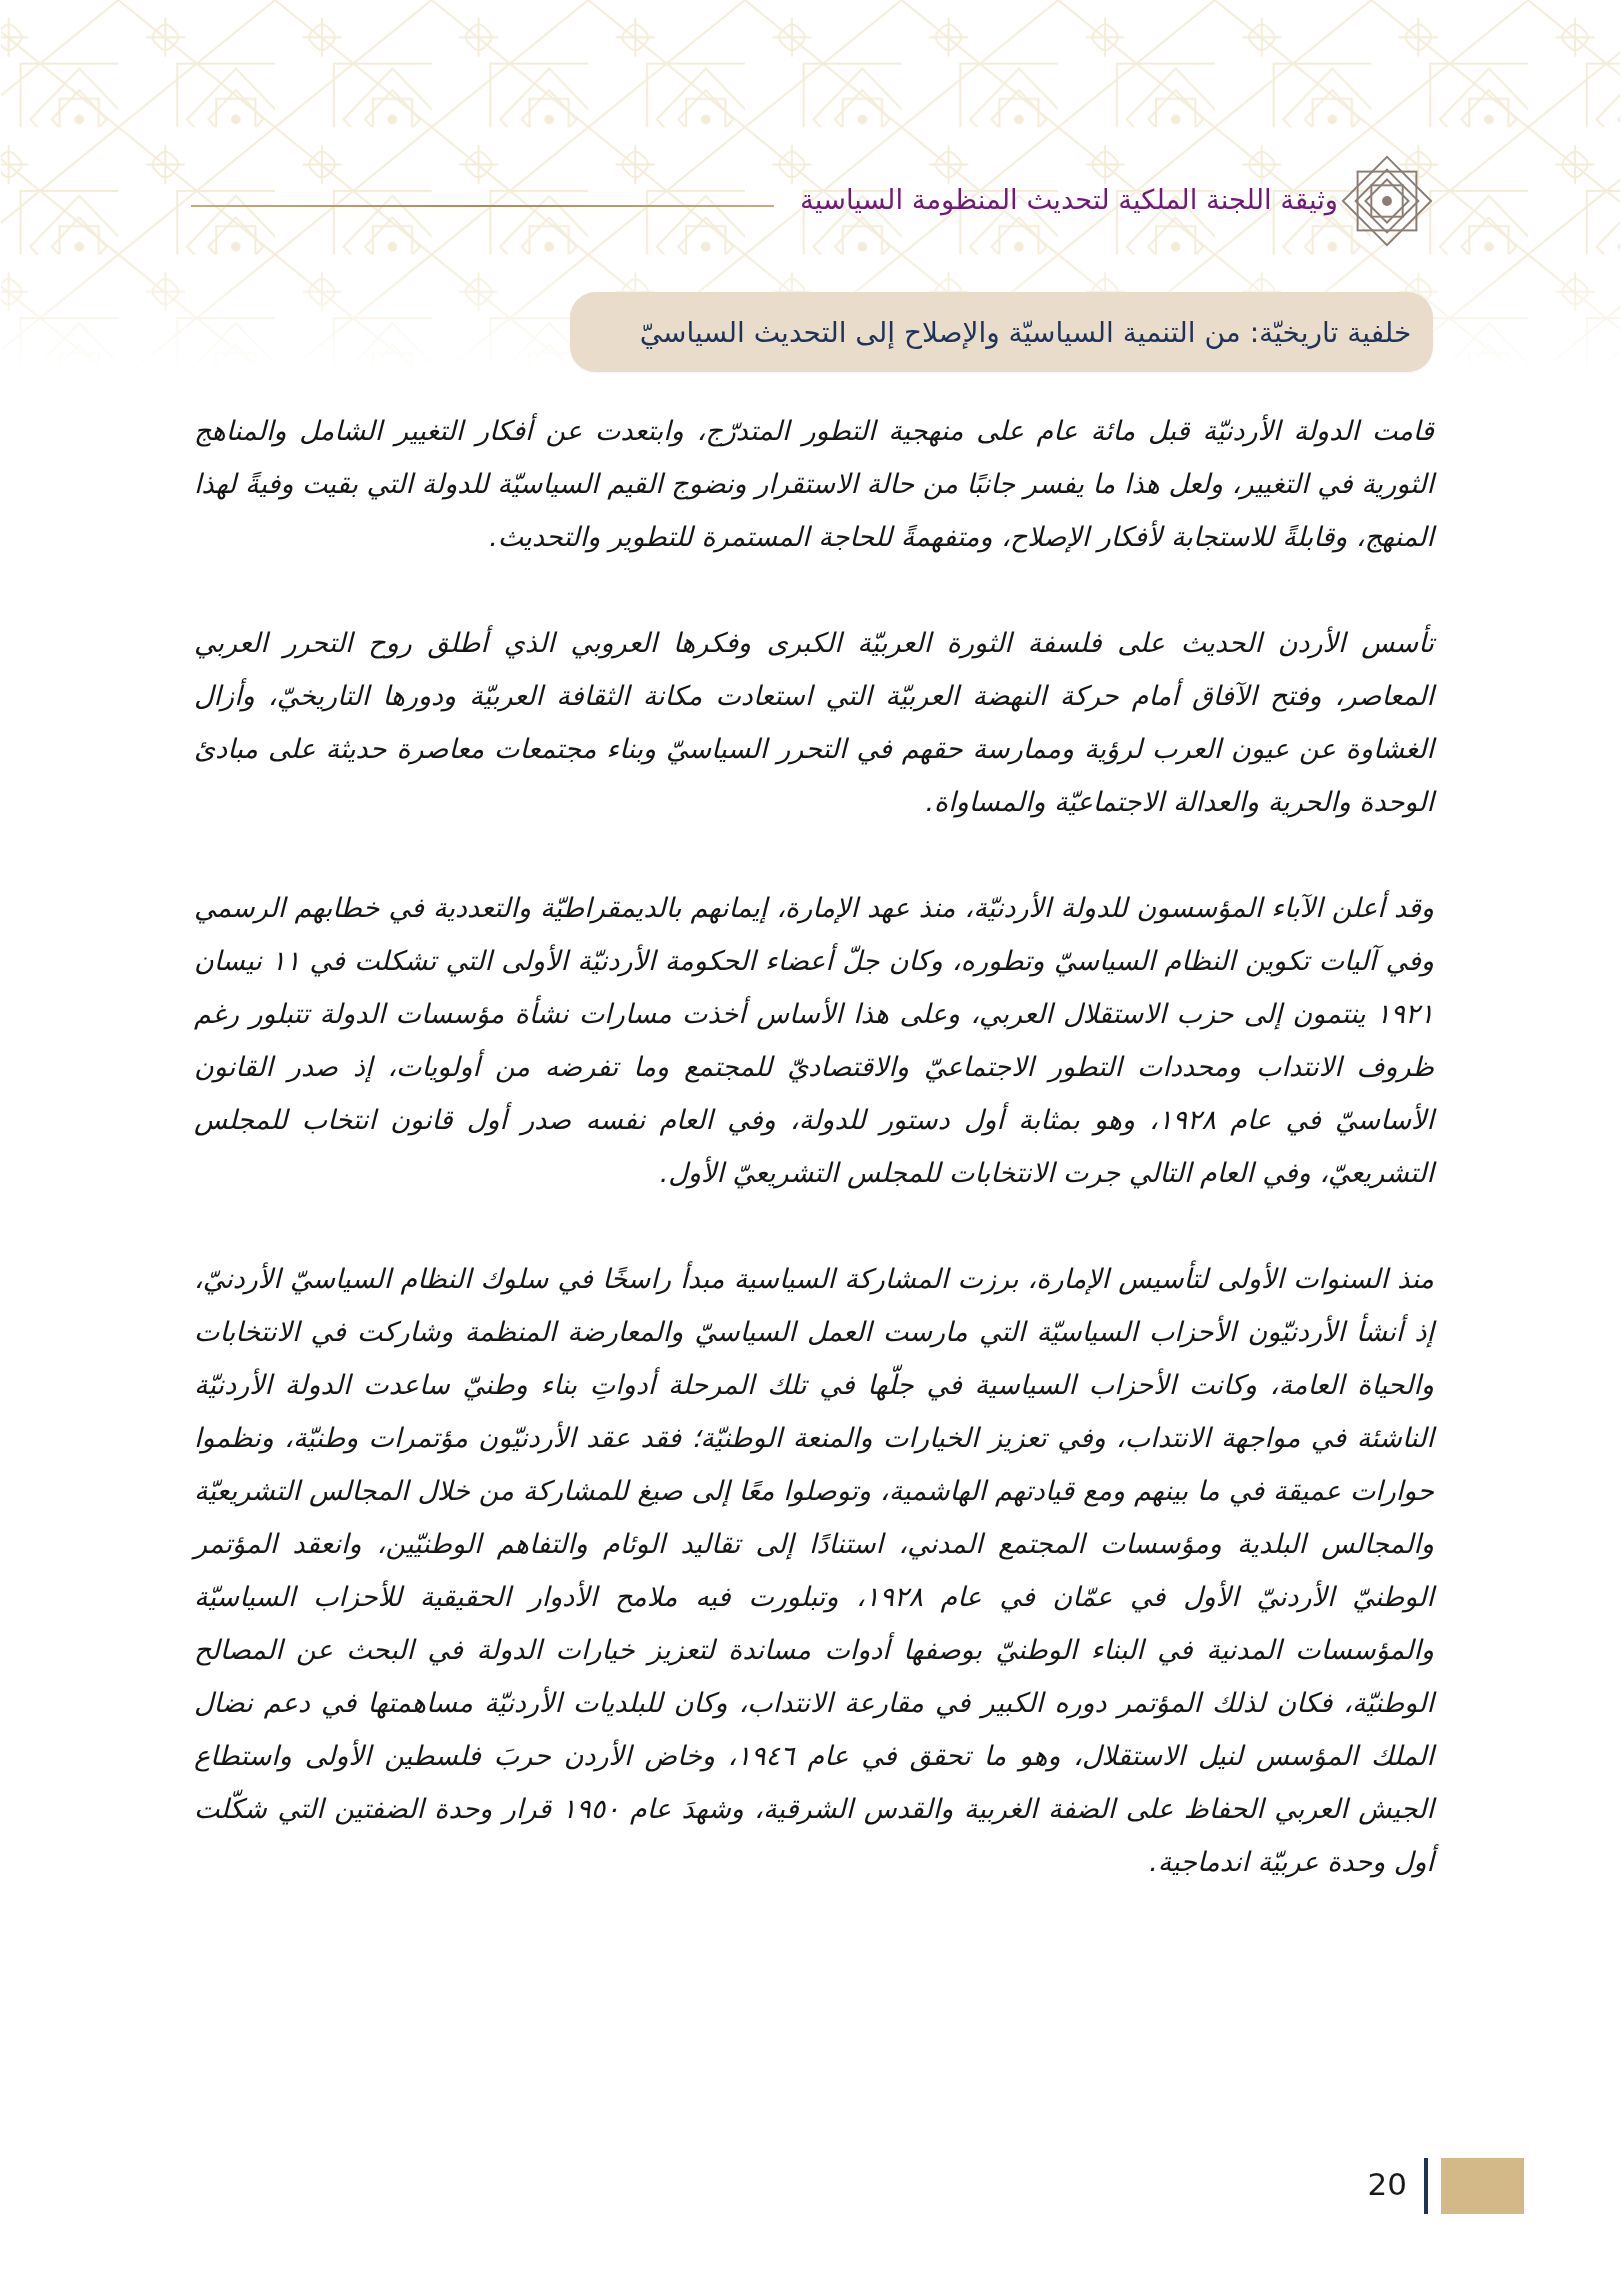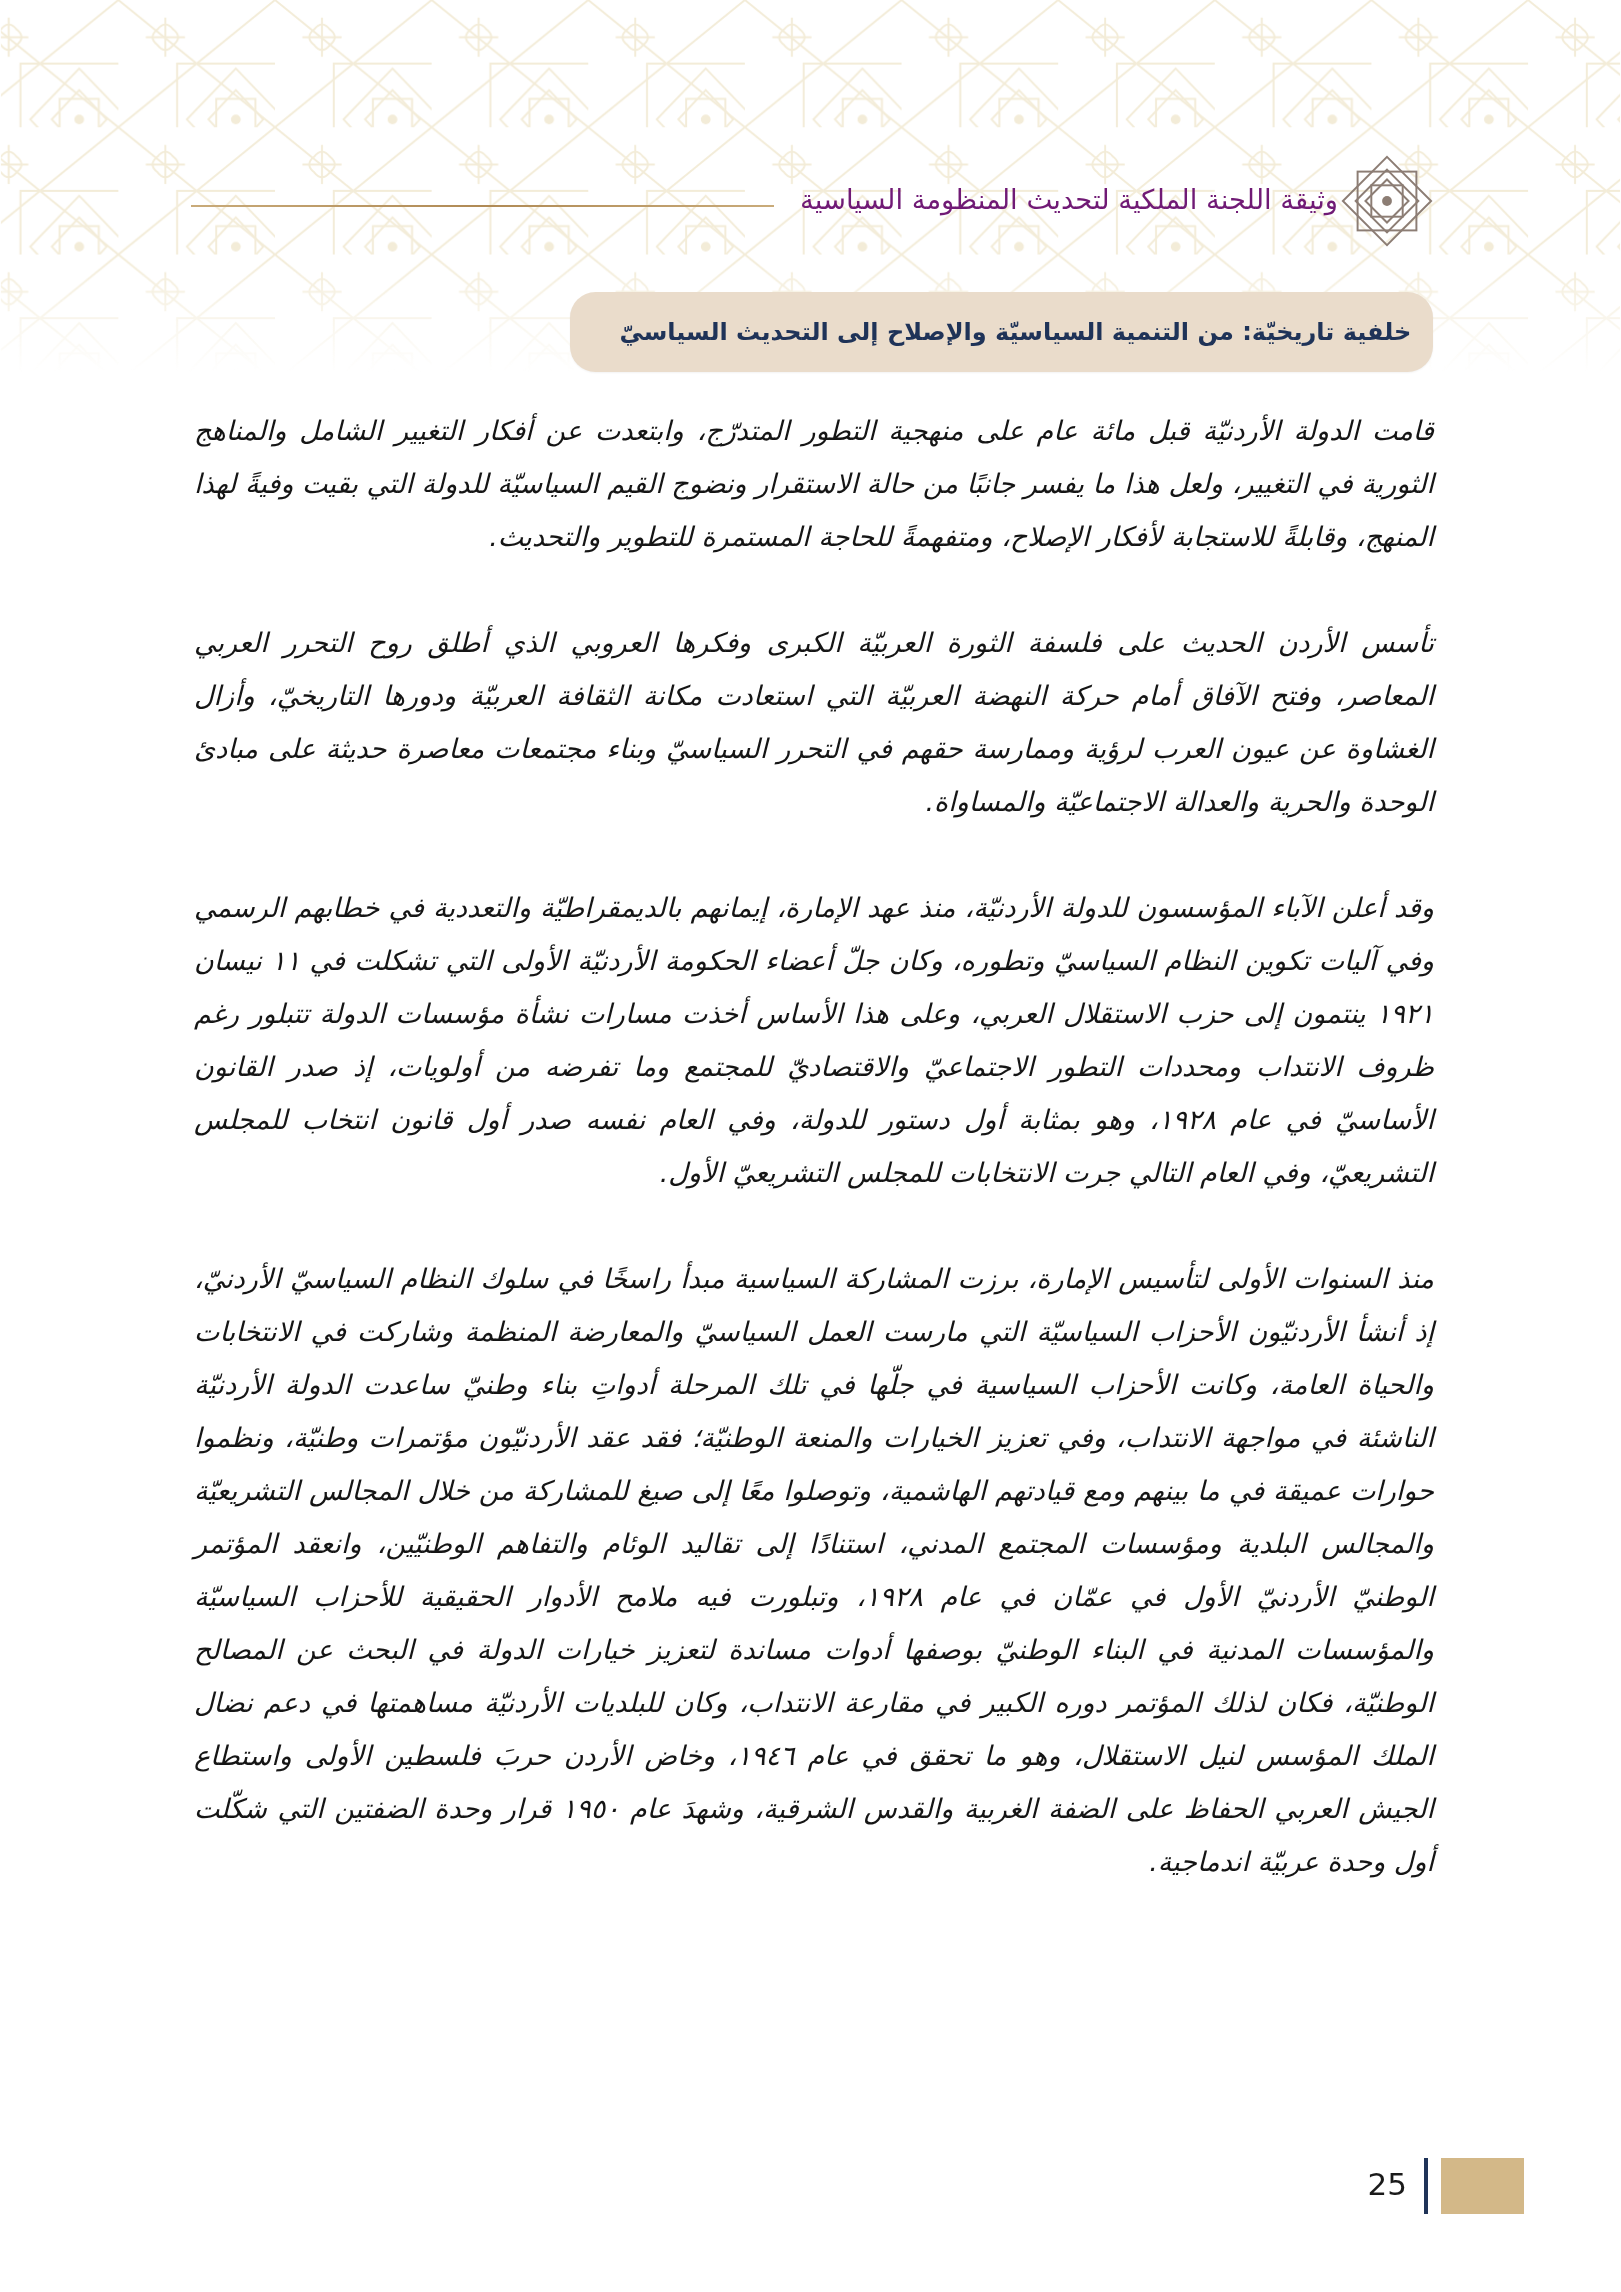"خلفية تاريخيّة: من التنمية السياسيّة" .title-text { font-size: 24px -> 28px; font-weight: bold -> normal }
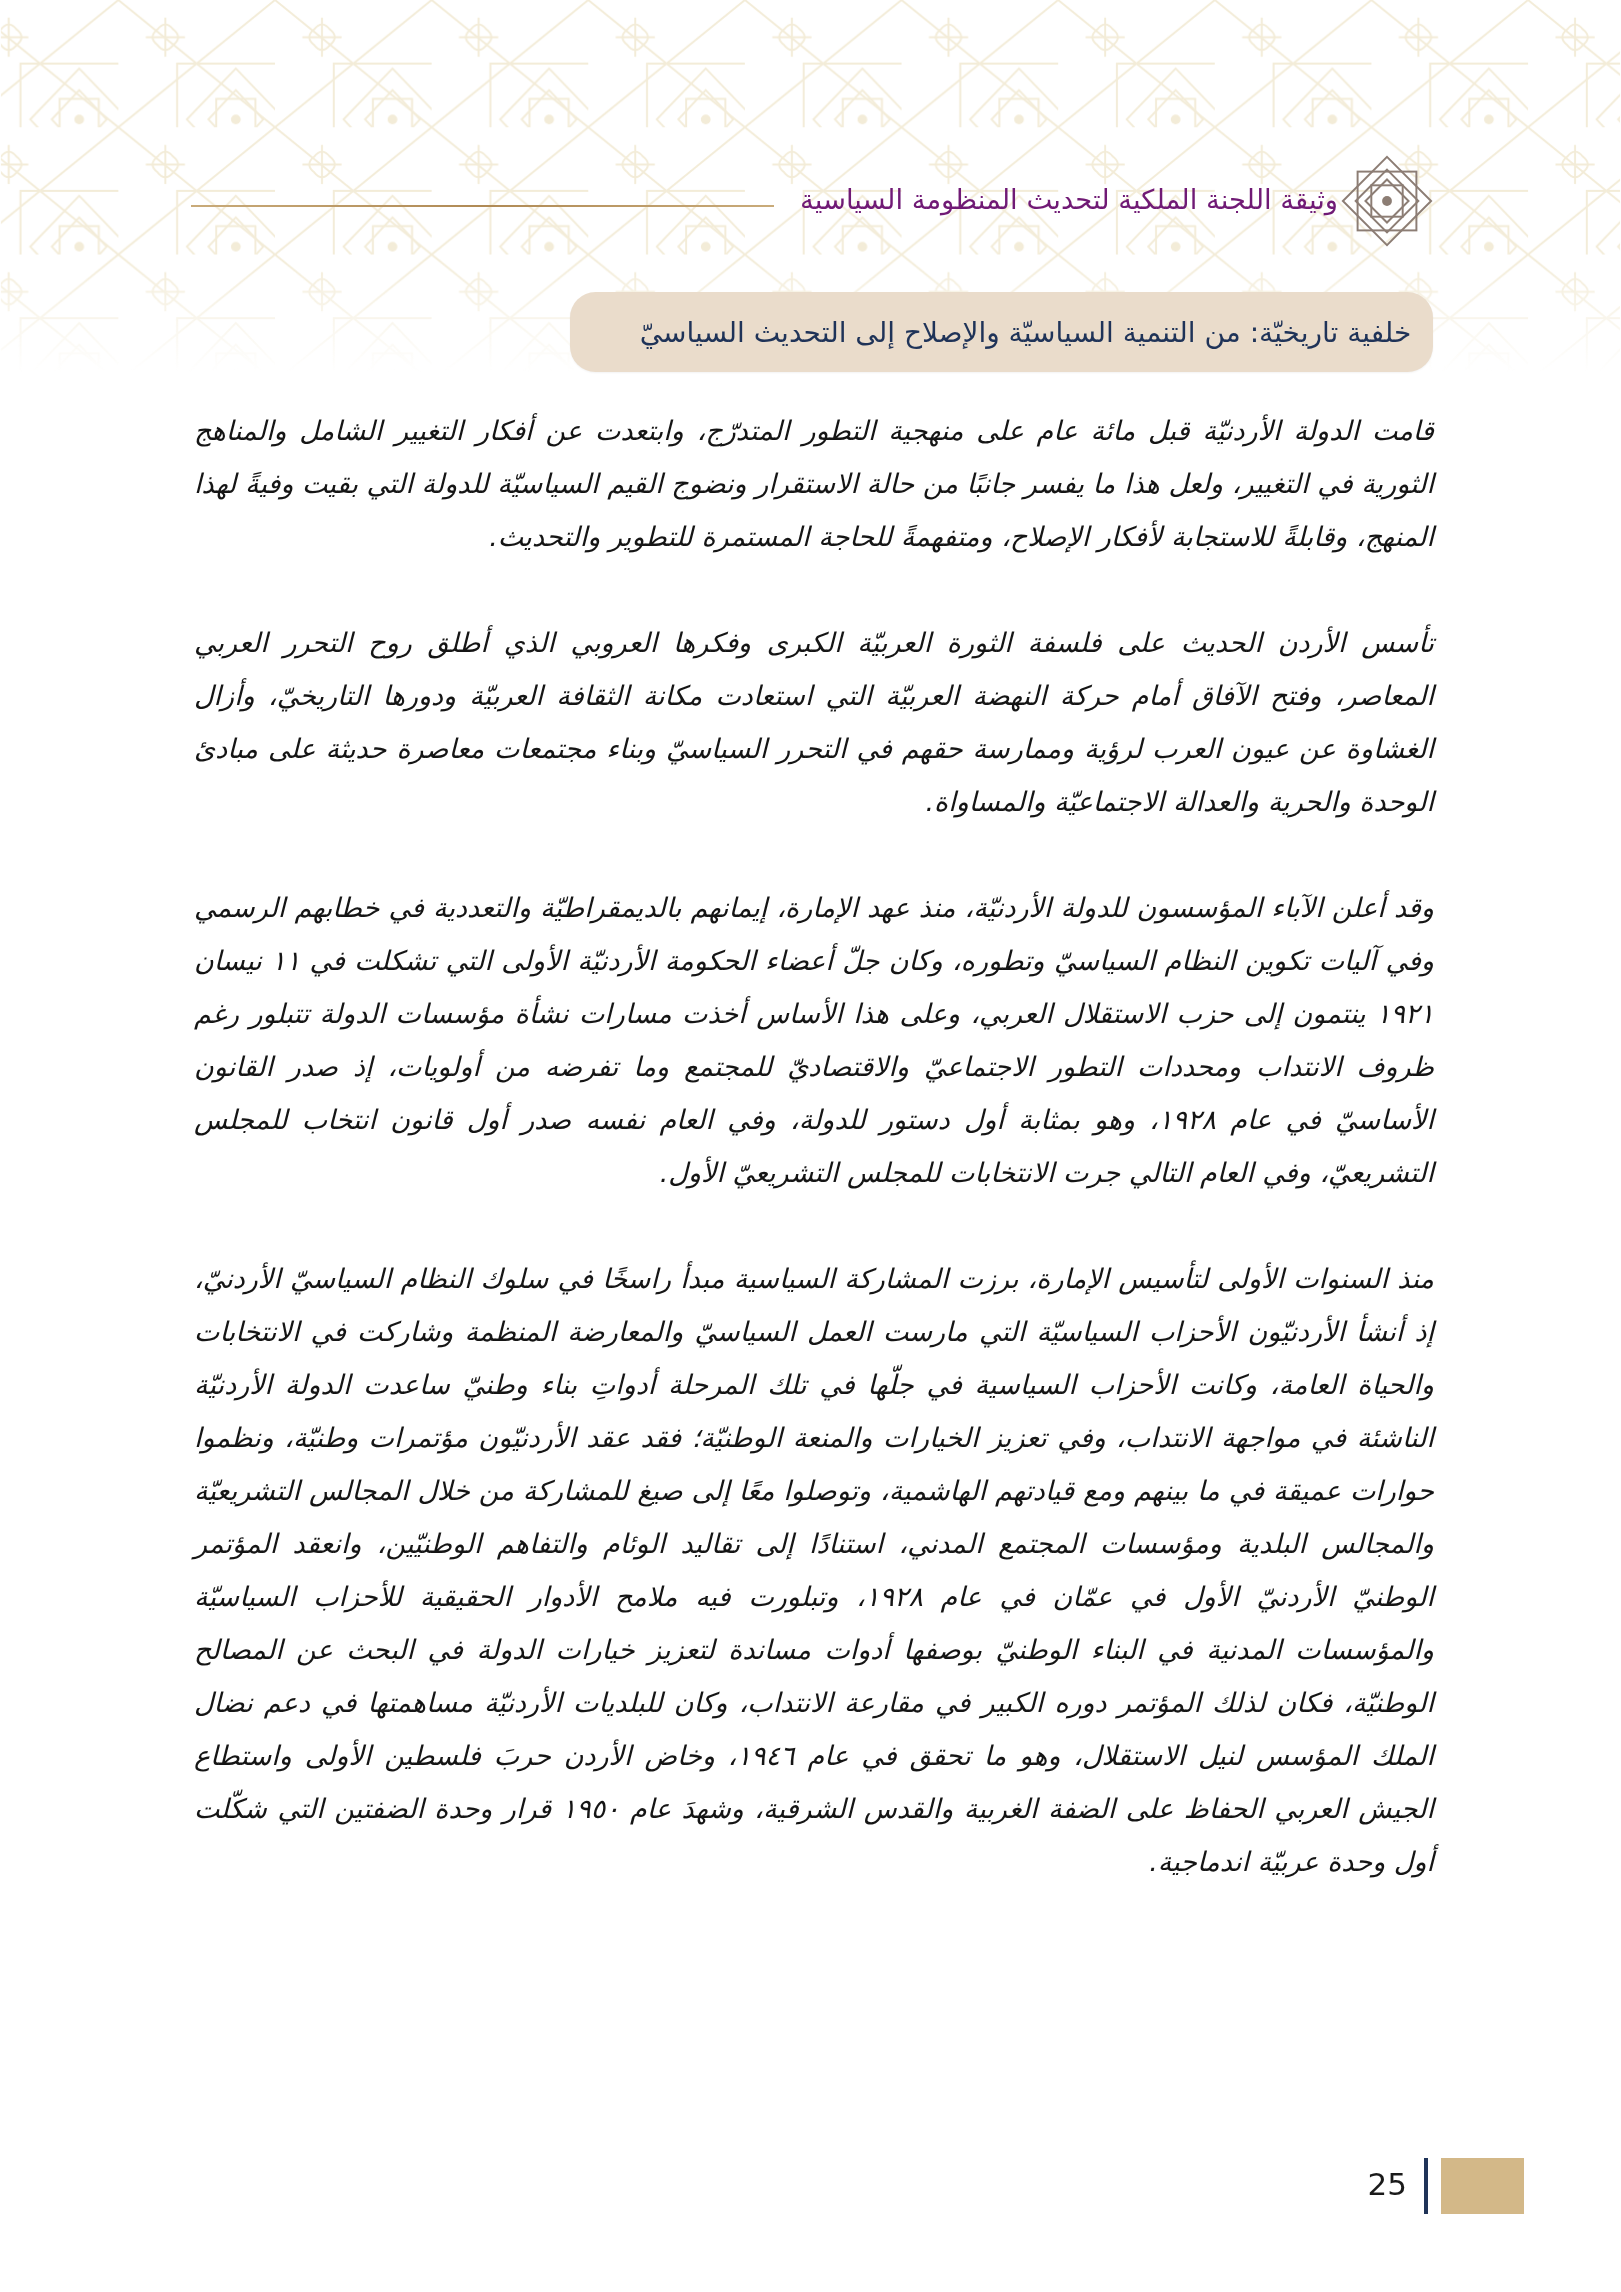"25" div.page-number { text: 25 -> 20 }
